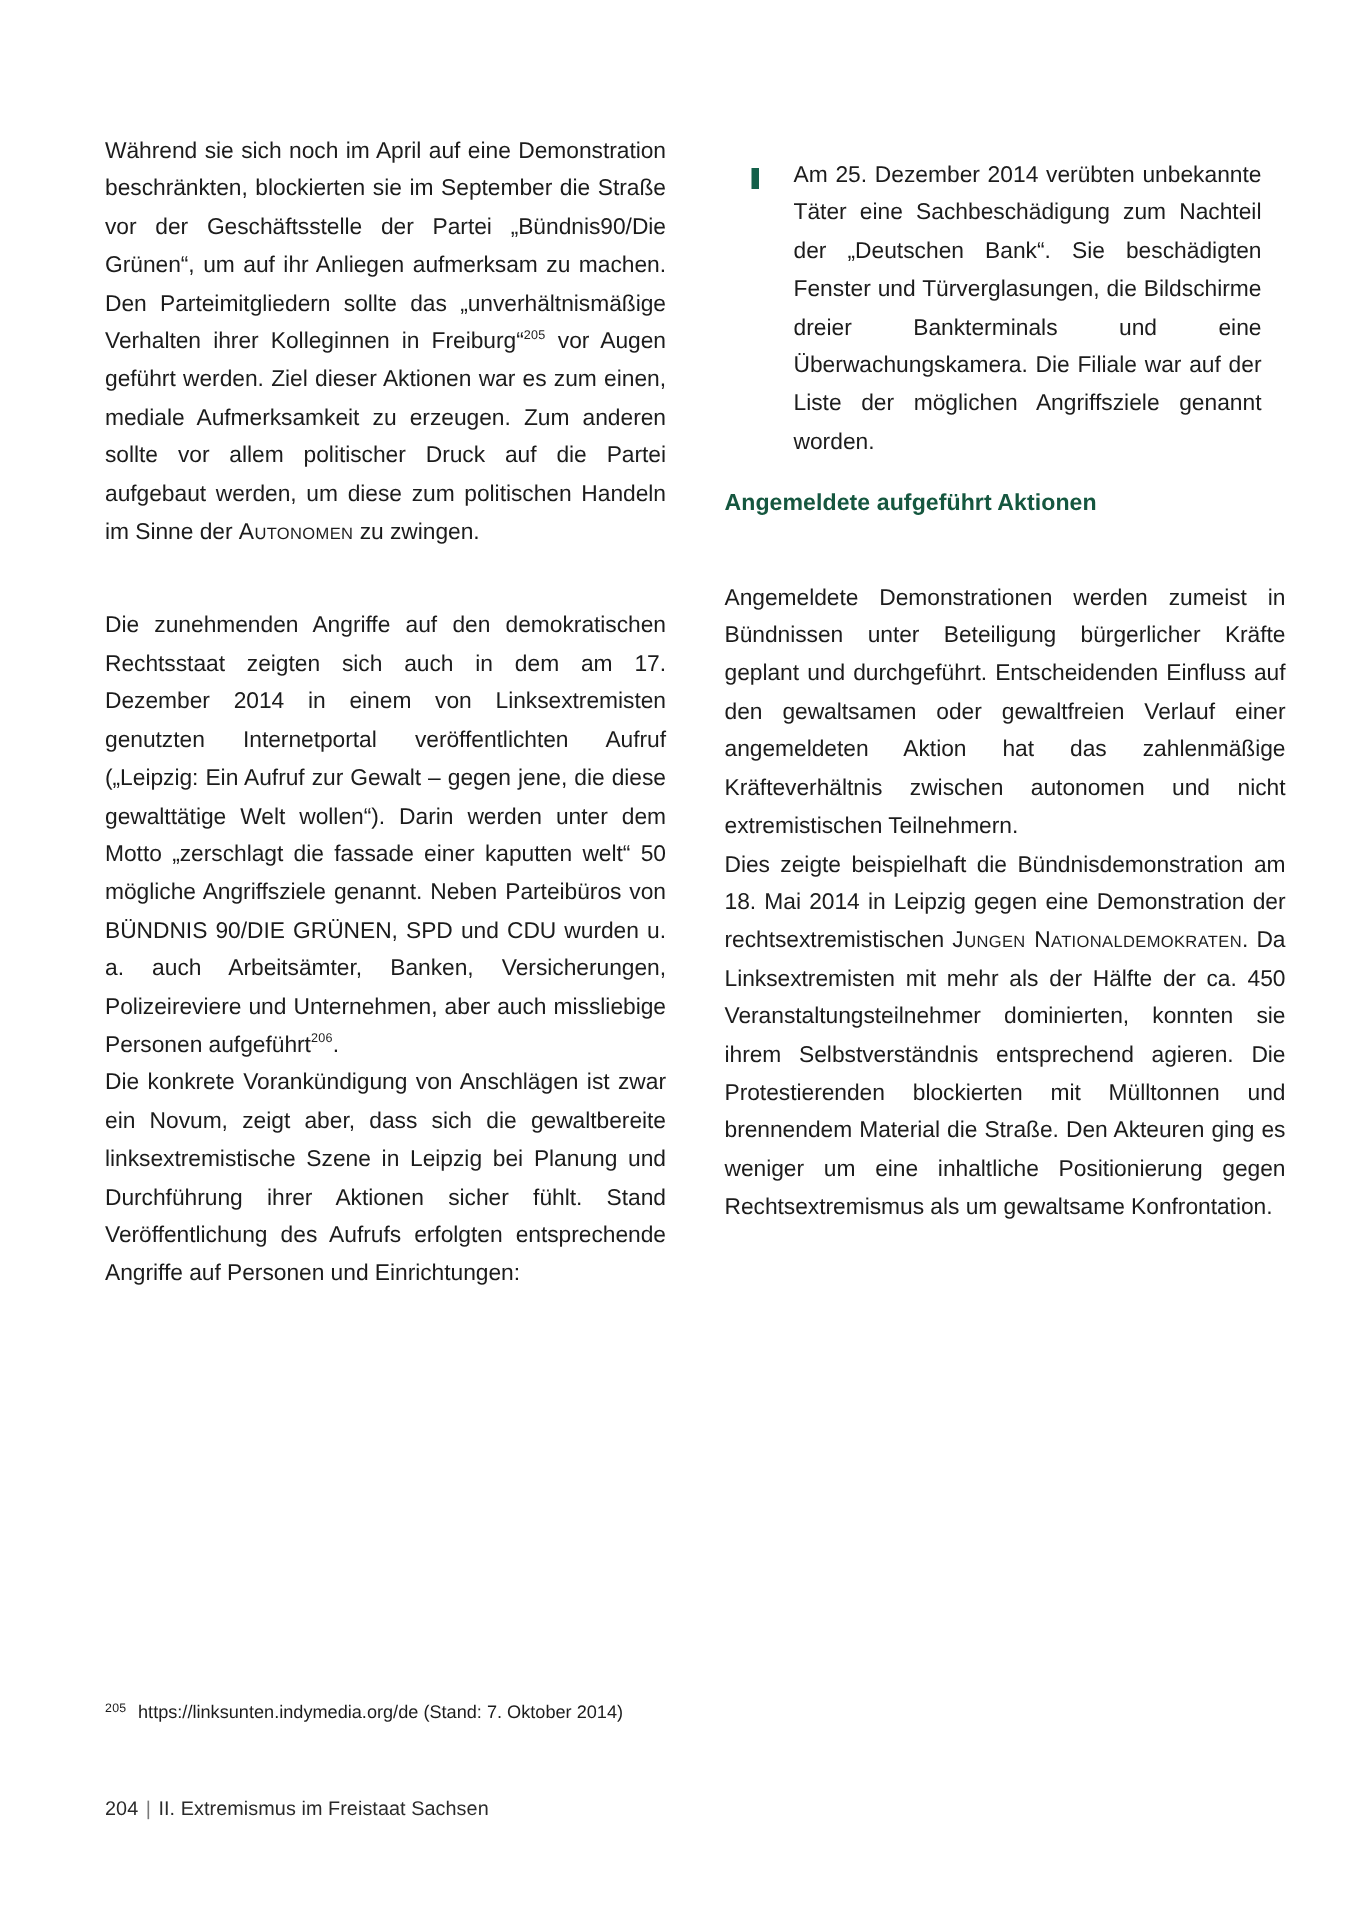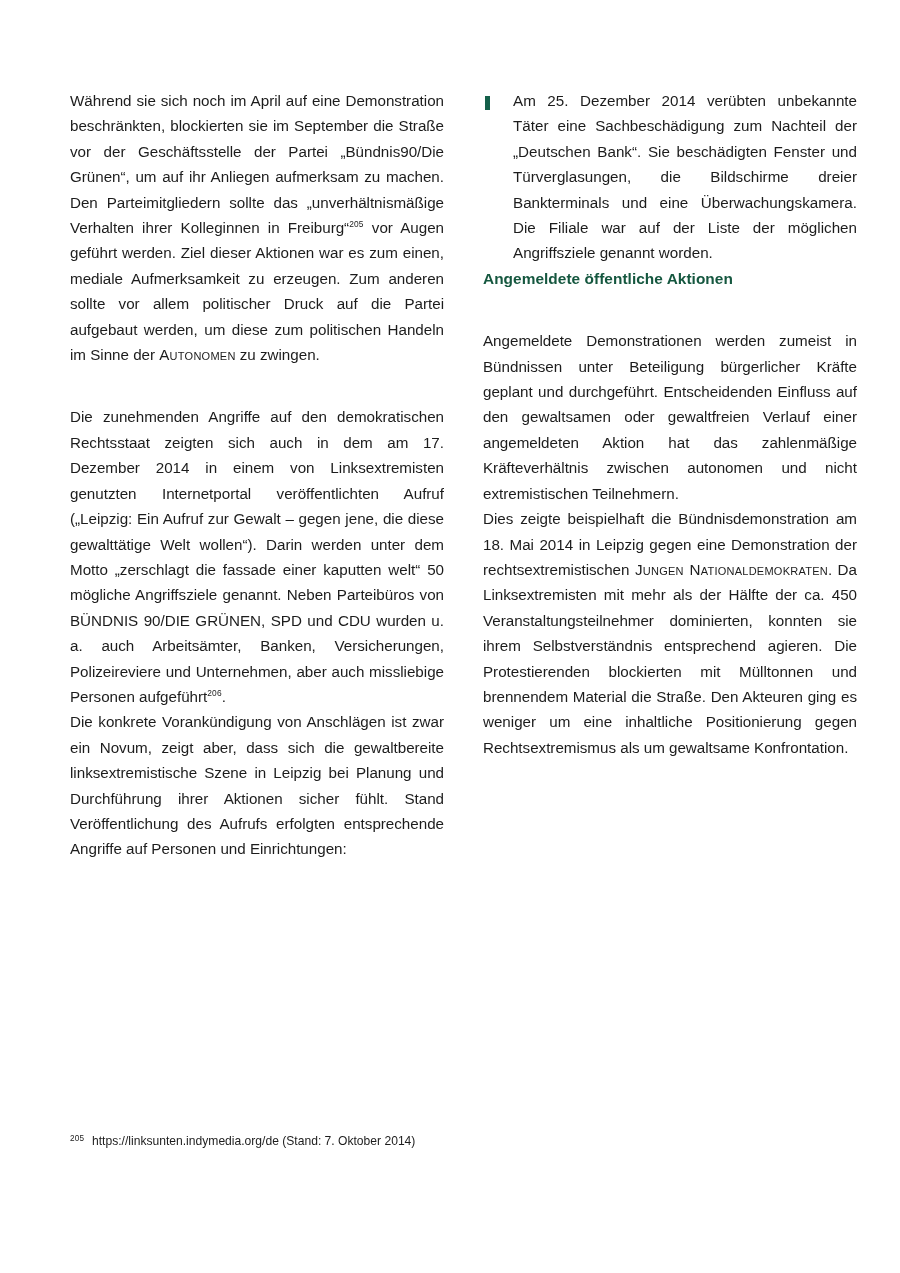"Am 25. Dezember 2014 verübten" ul.bullets { margin: 0 -> 16px }
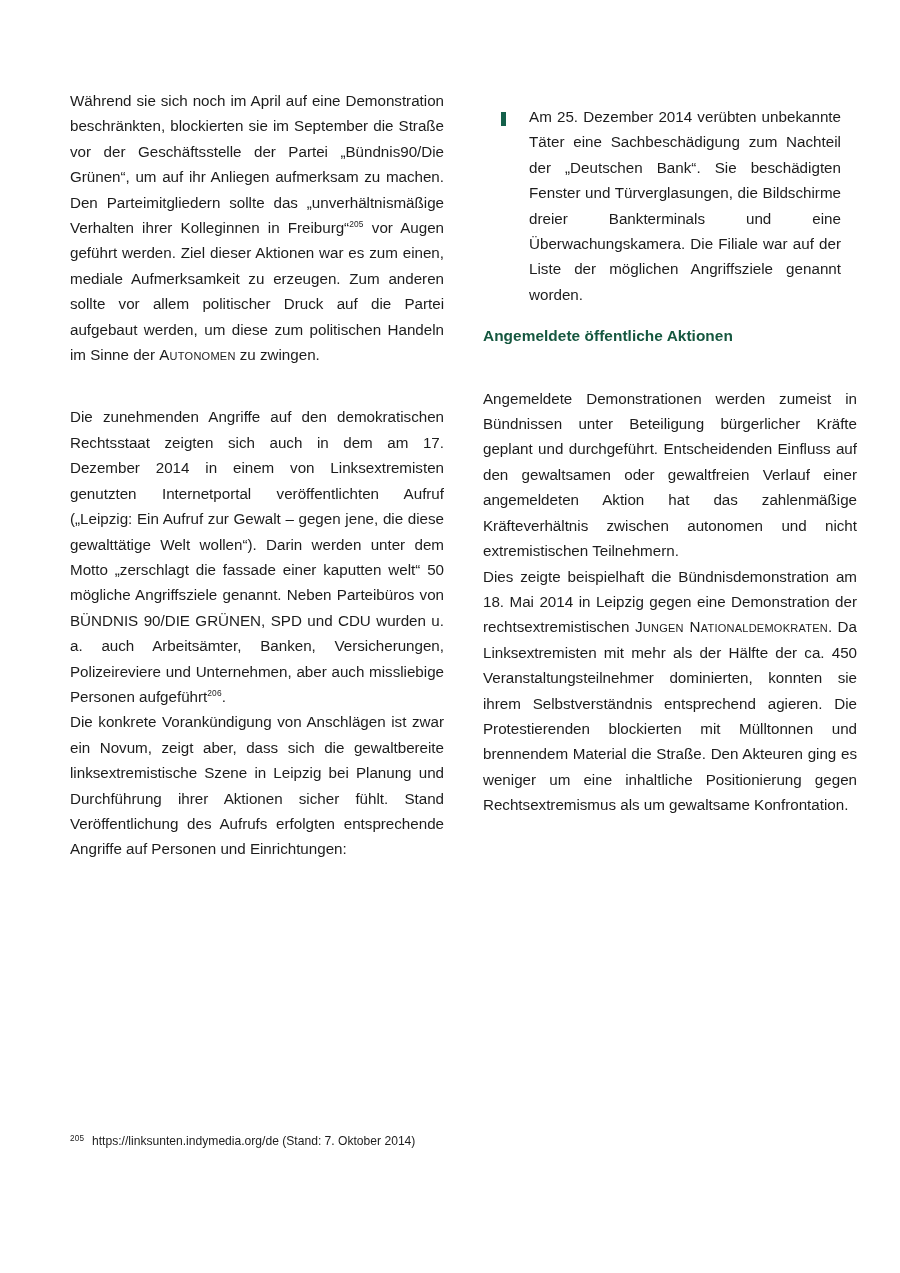"Angemeldete öffentliche Aktionen" h2.section-heading { text: öffentliche -> aufgeführt }
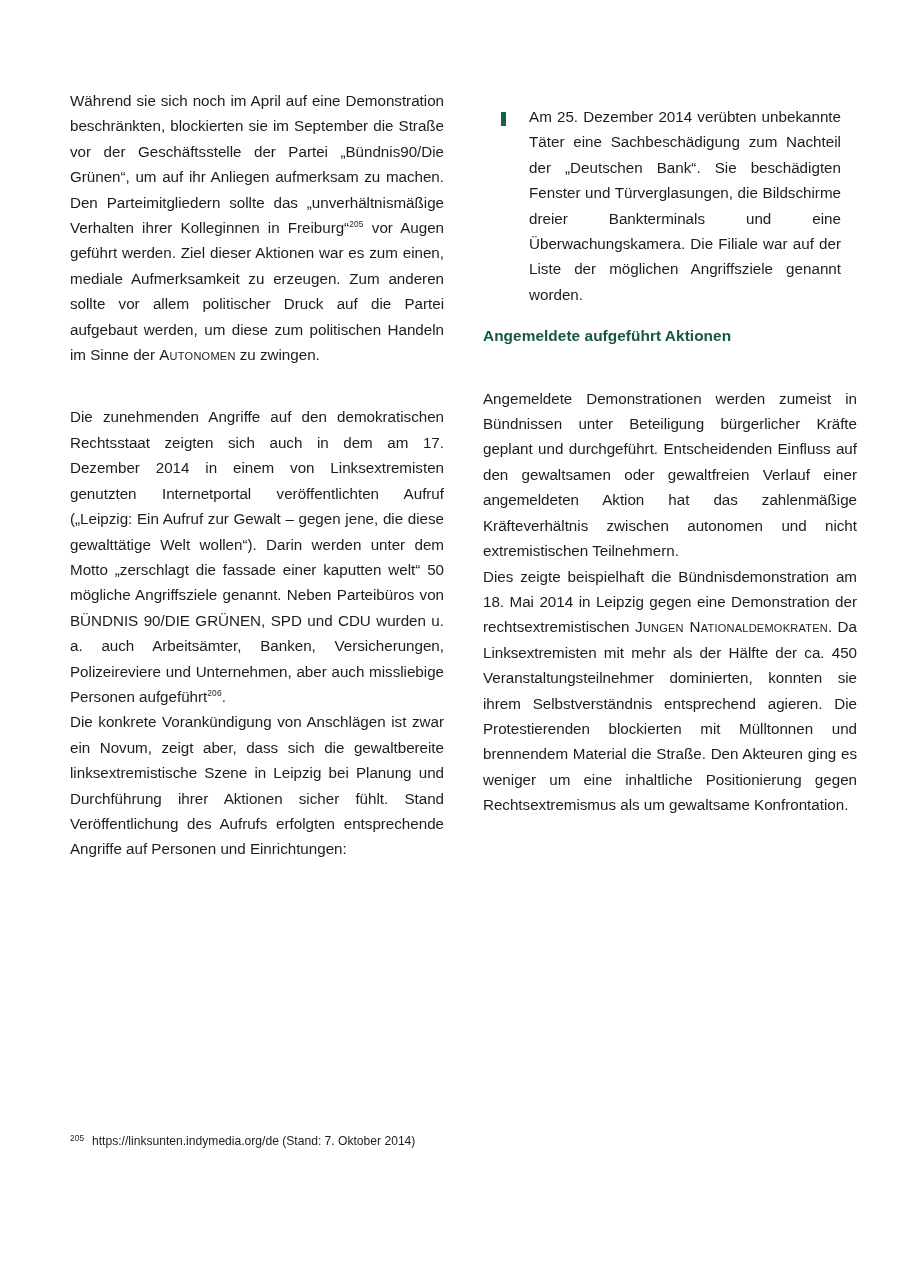"204 | II. Extremismus im" div.page-footer { html: none -> <div> <span>204</span><span>|</span><span>II. Extremismus im Freistaat Sachsen</span> </div> }
